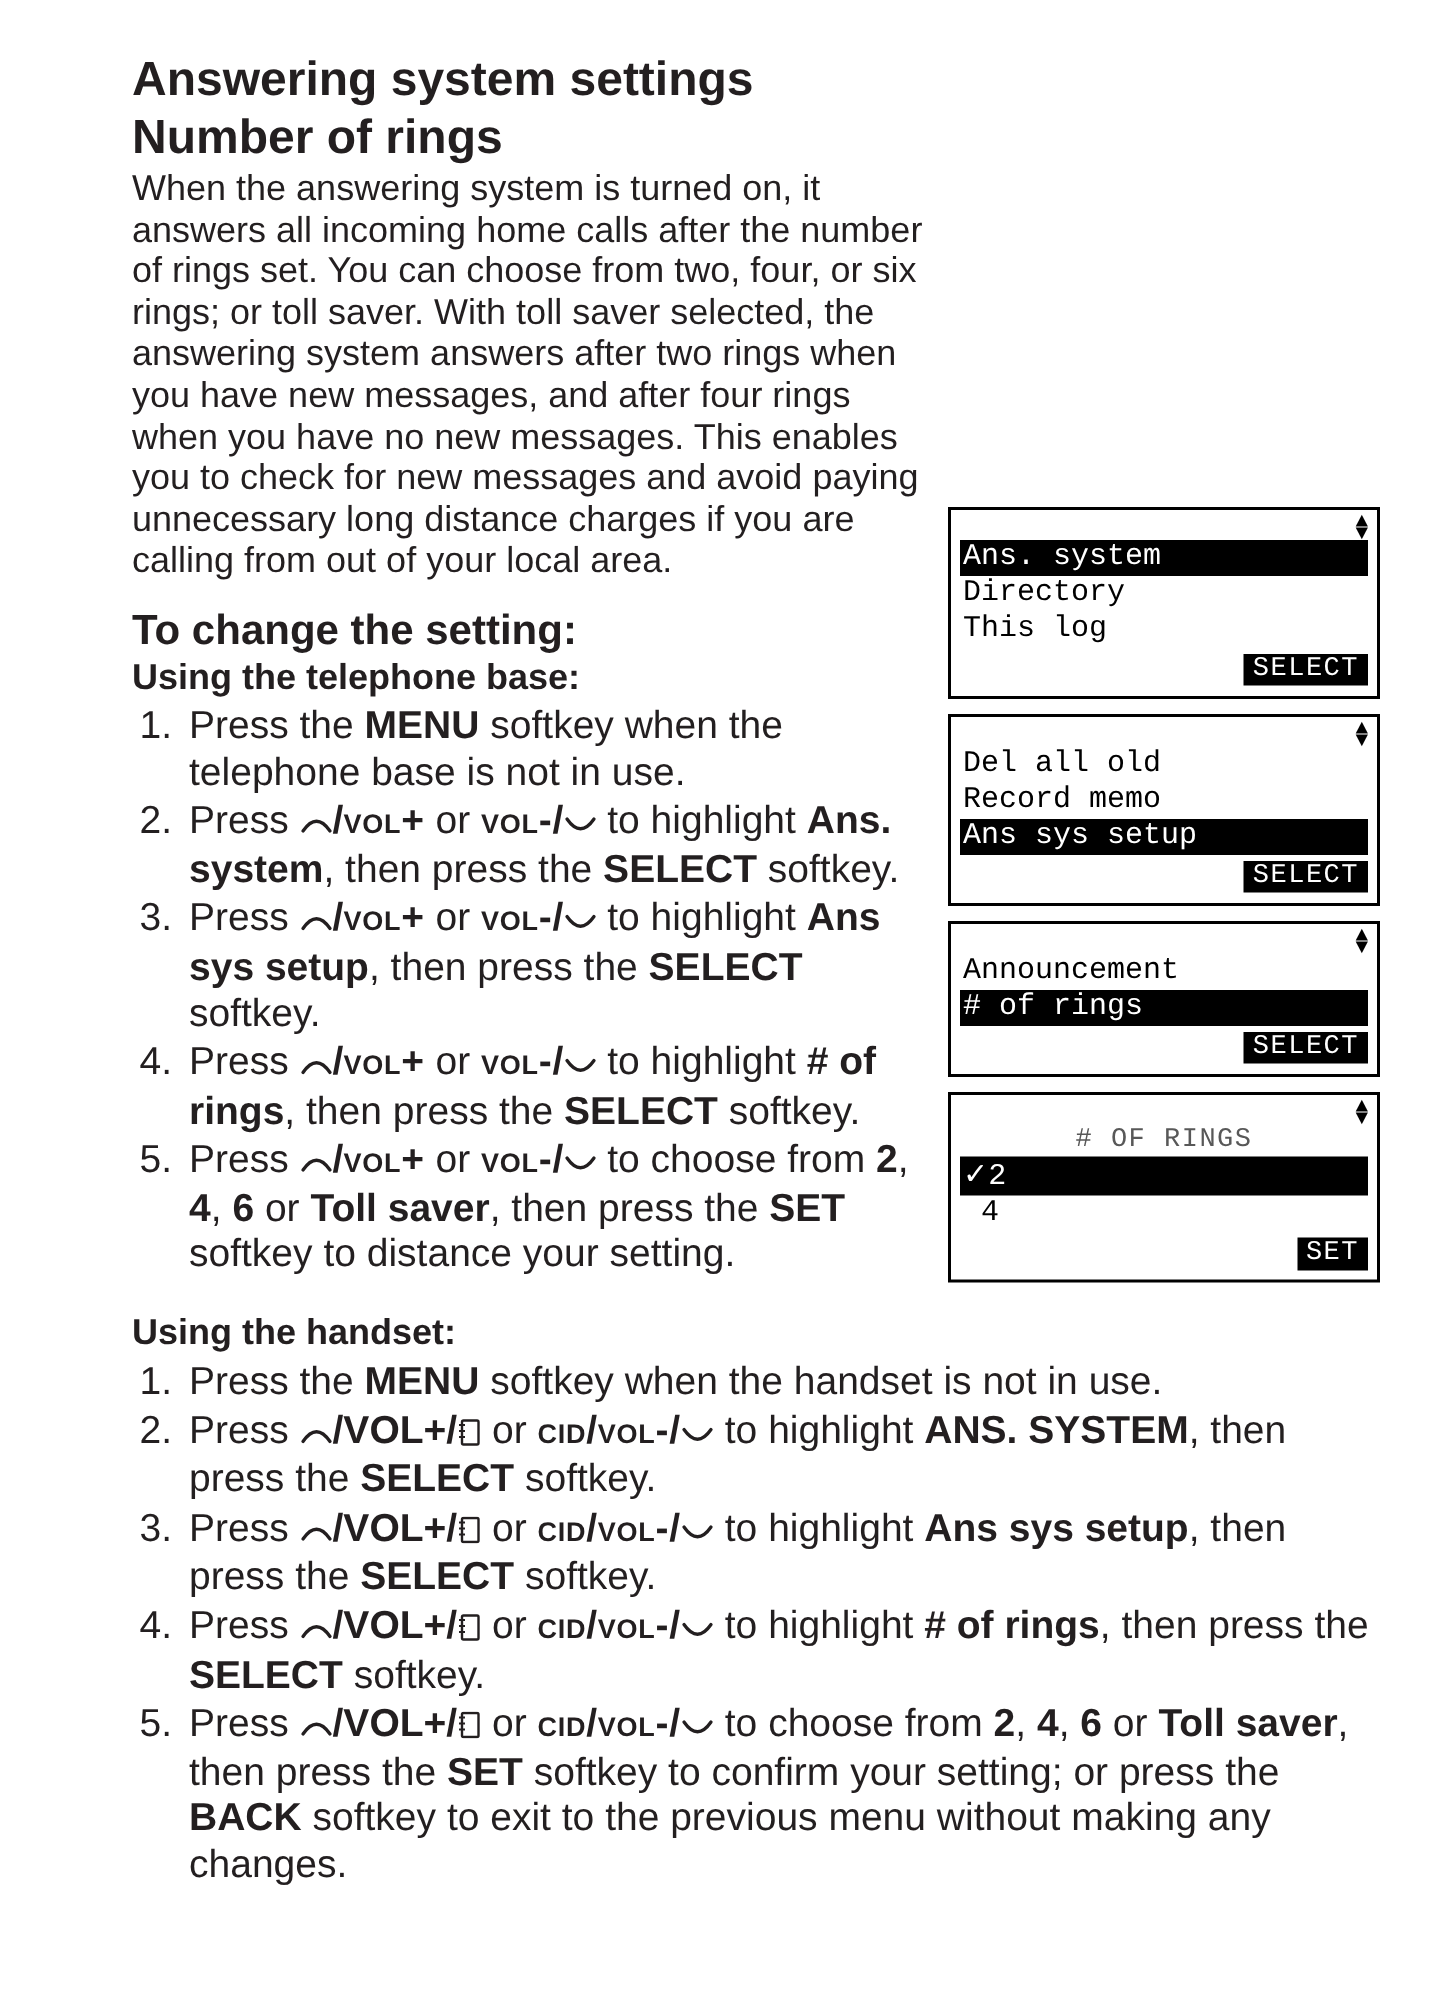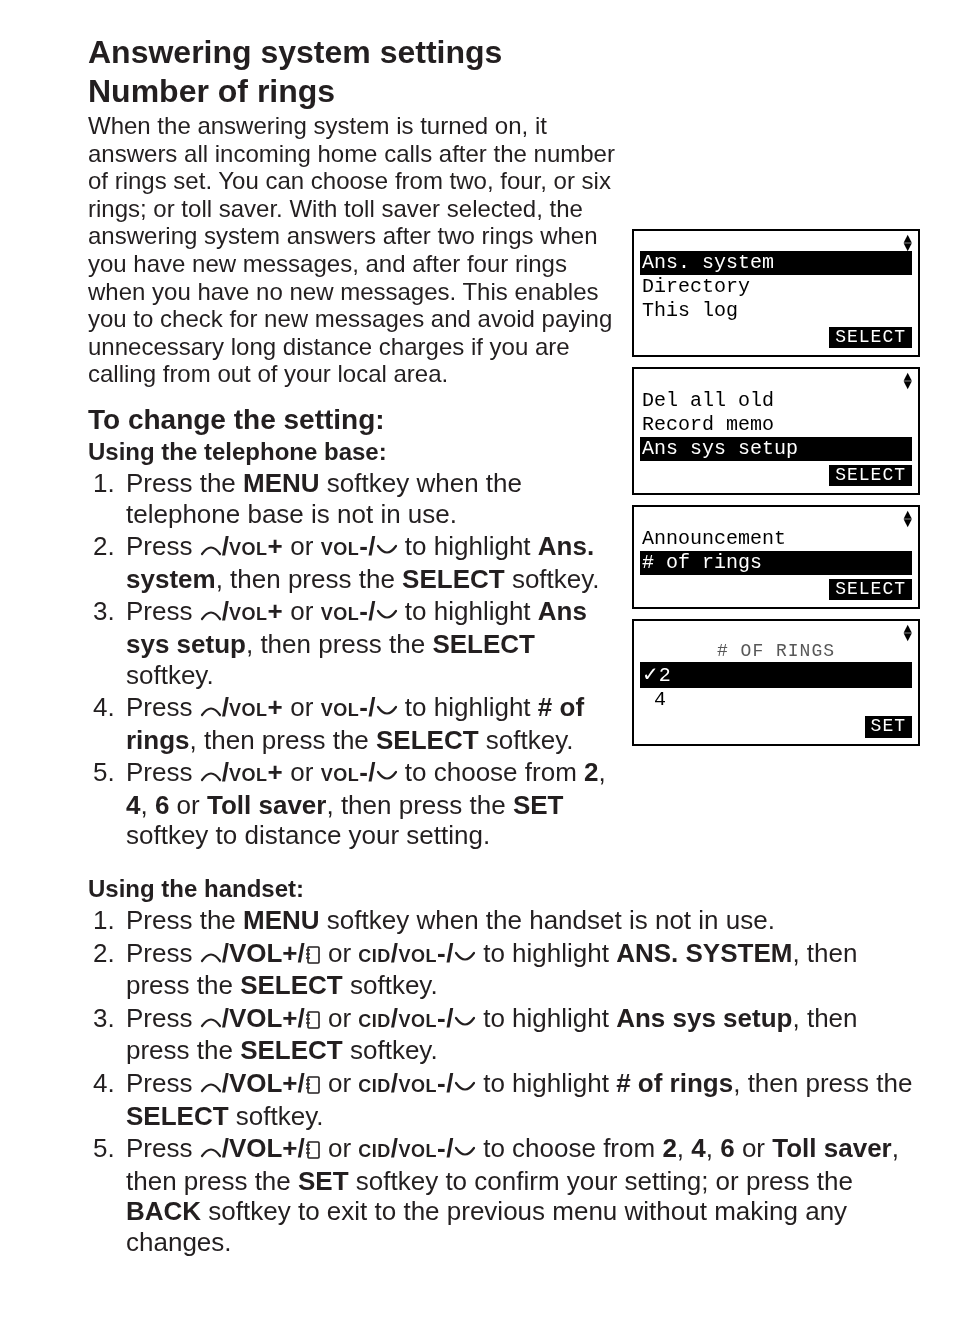"When the answering system is" .layout { align-items: center -> flex-end }
